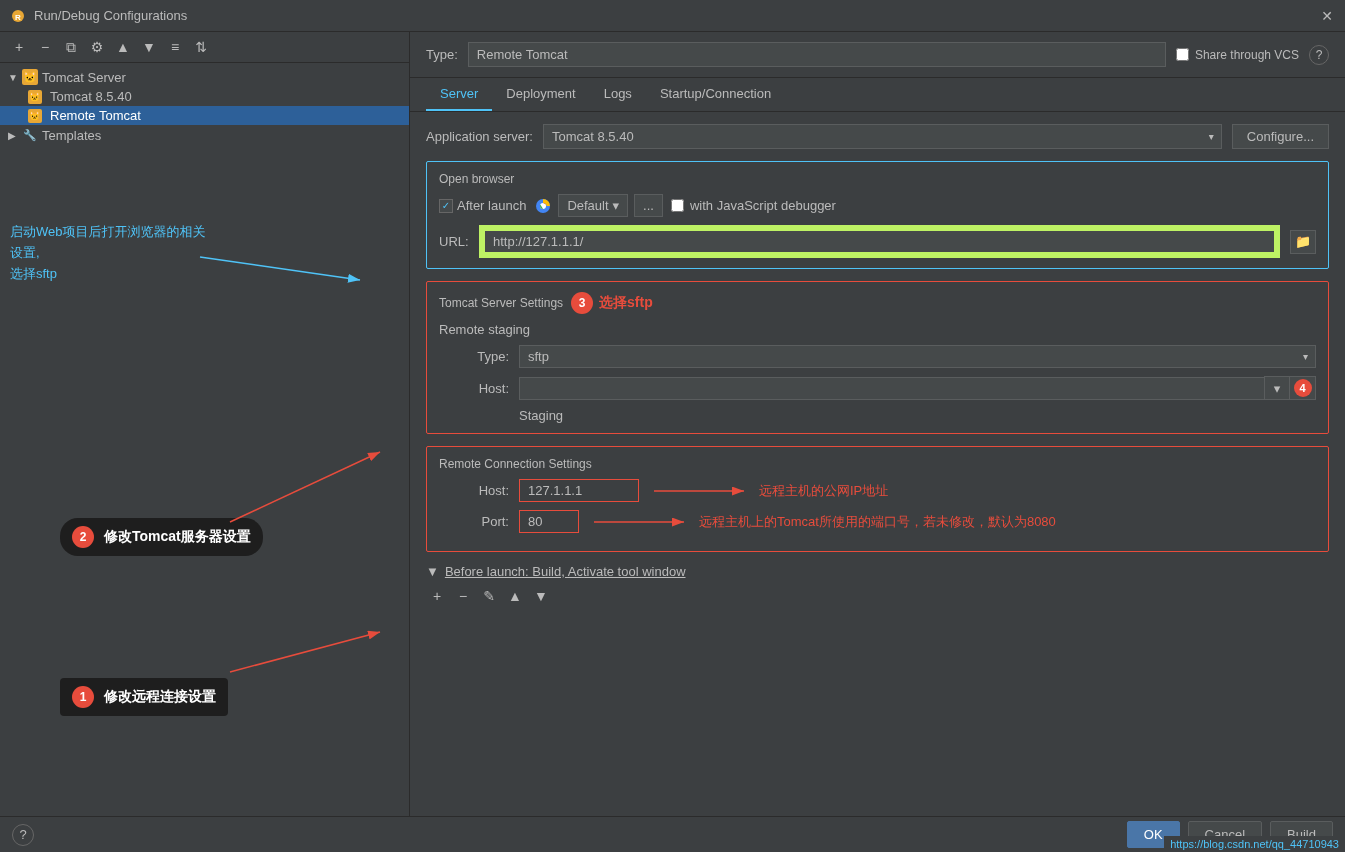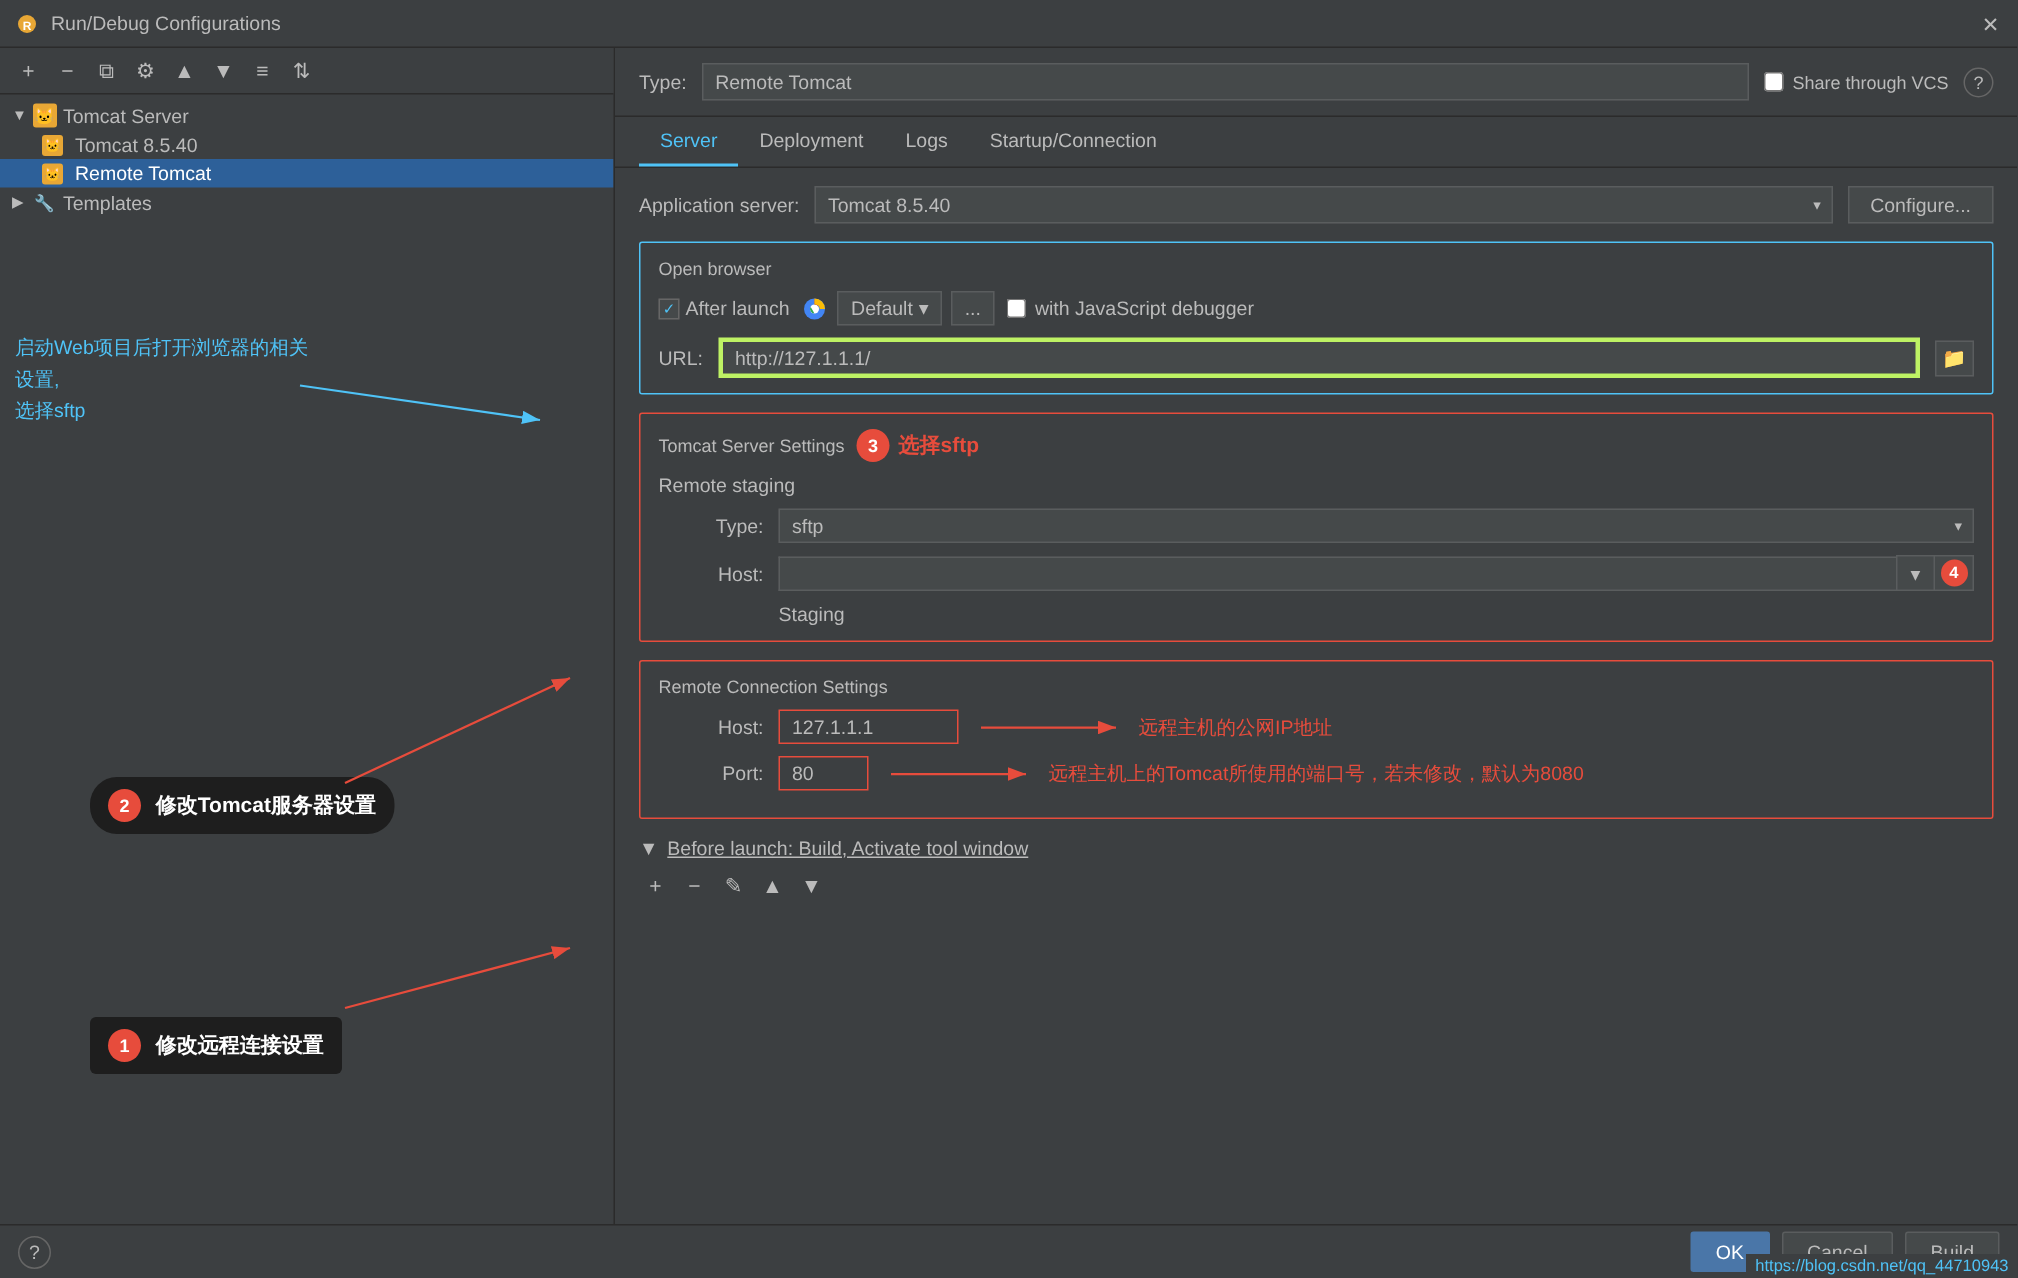"http://127.1.1.1/" .url-input { border: 3px solid #bef264 -> 6px solid #bef264 }
